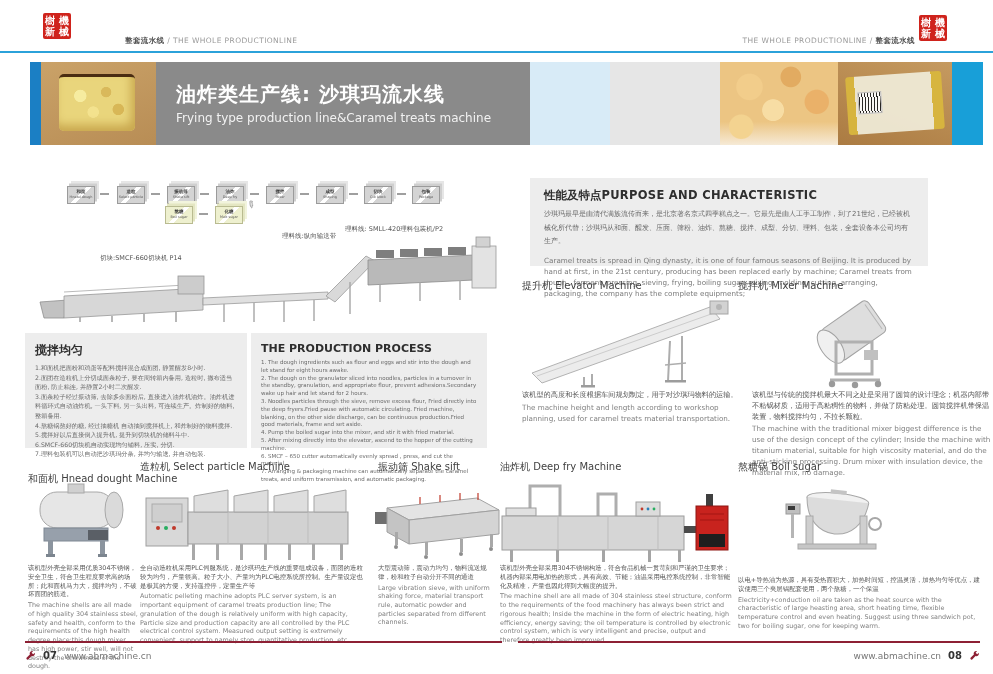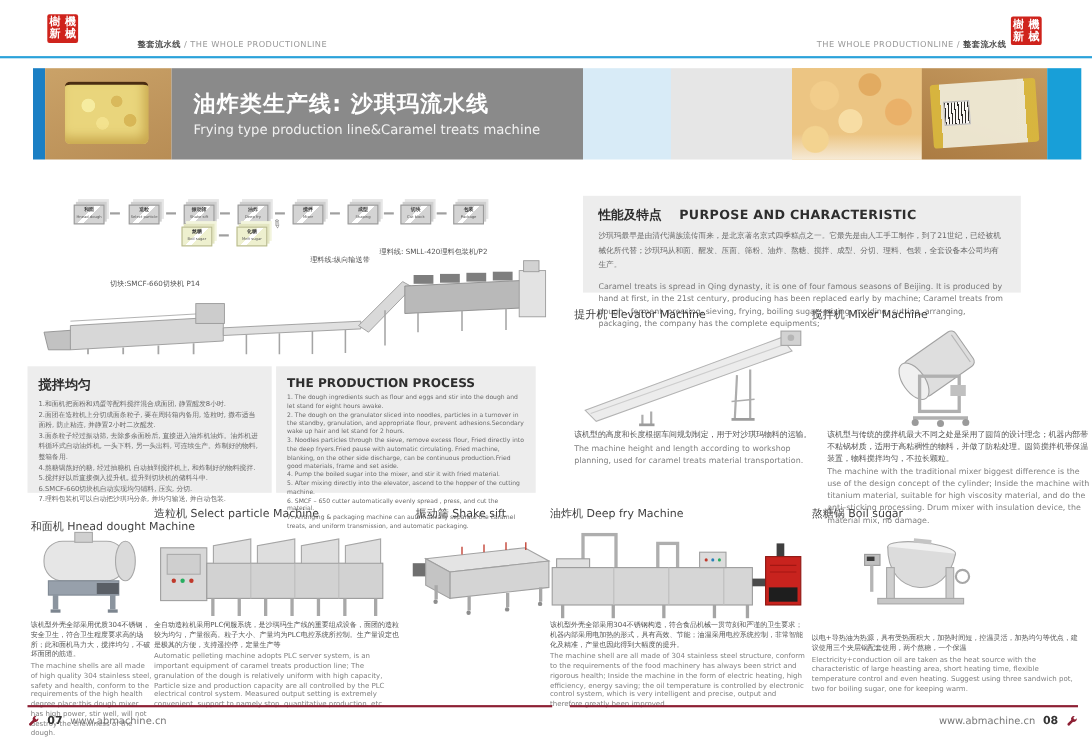"性能及特点" .purpose-title { gap: 16px -> 0 }
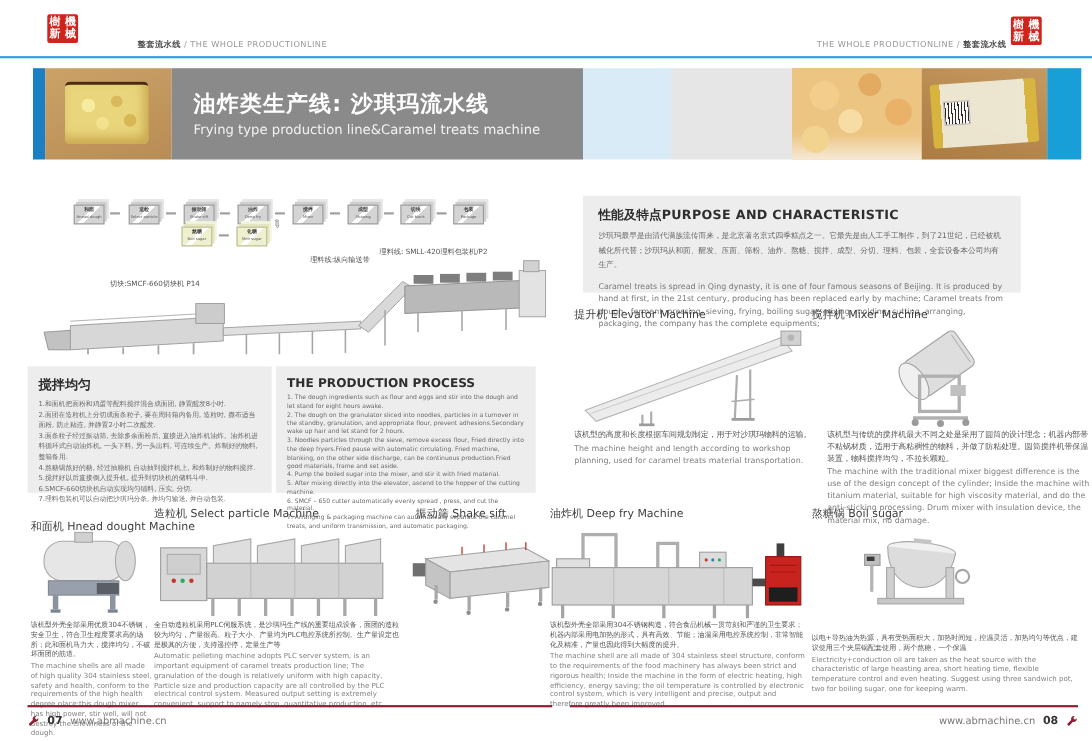"大型震动筛，震动力均匀，物料流送规律，粉和粒子自动分开不同的通道" div.abs { html: none -> <div> <div>大型震动筛，震动力均匀，物料流送规律，粉和粒子自动分开不同的通道</div> <div>Large vibration sieve, with uniform shaking force, material transport rule, automatic powder and particles separated from different channels.</div> </div> }
